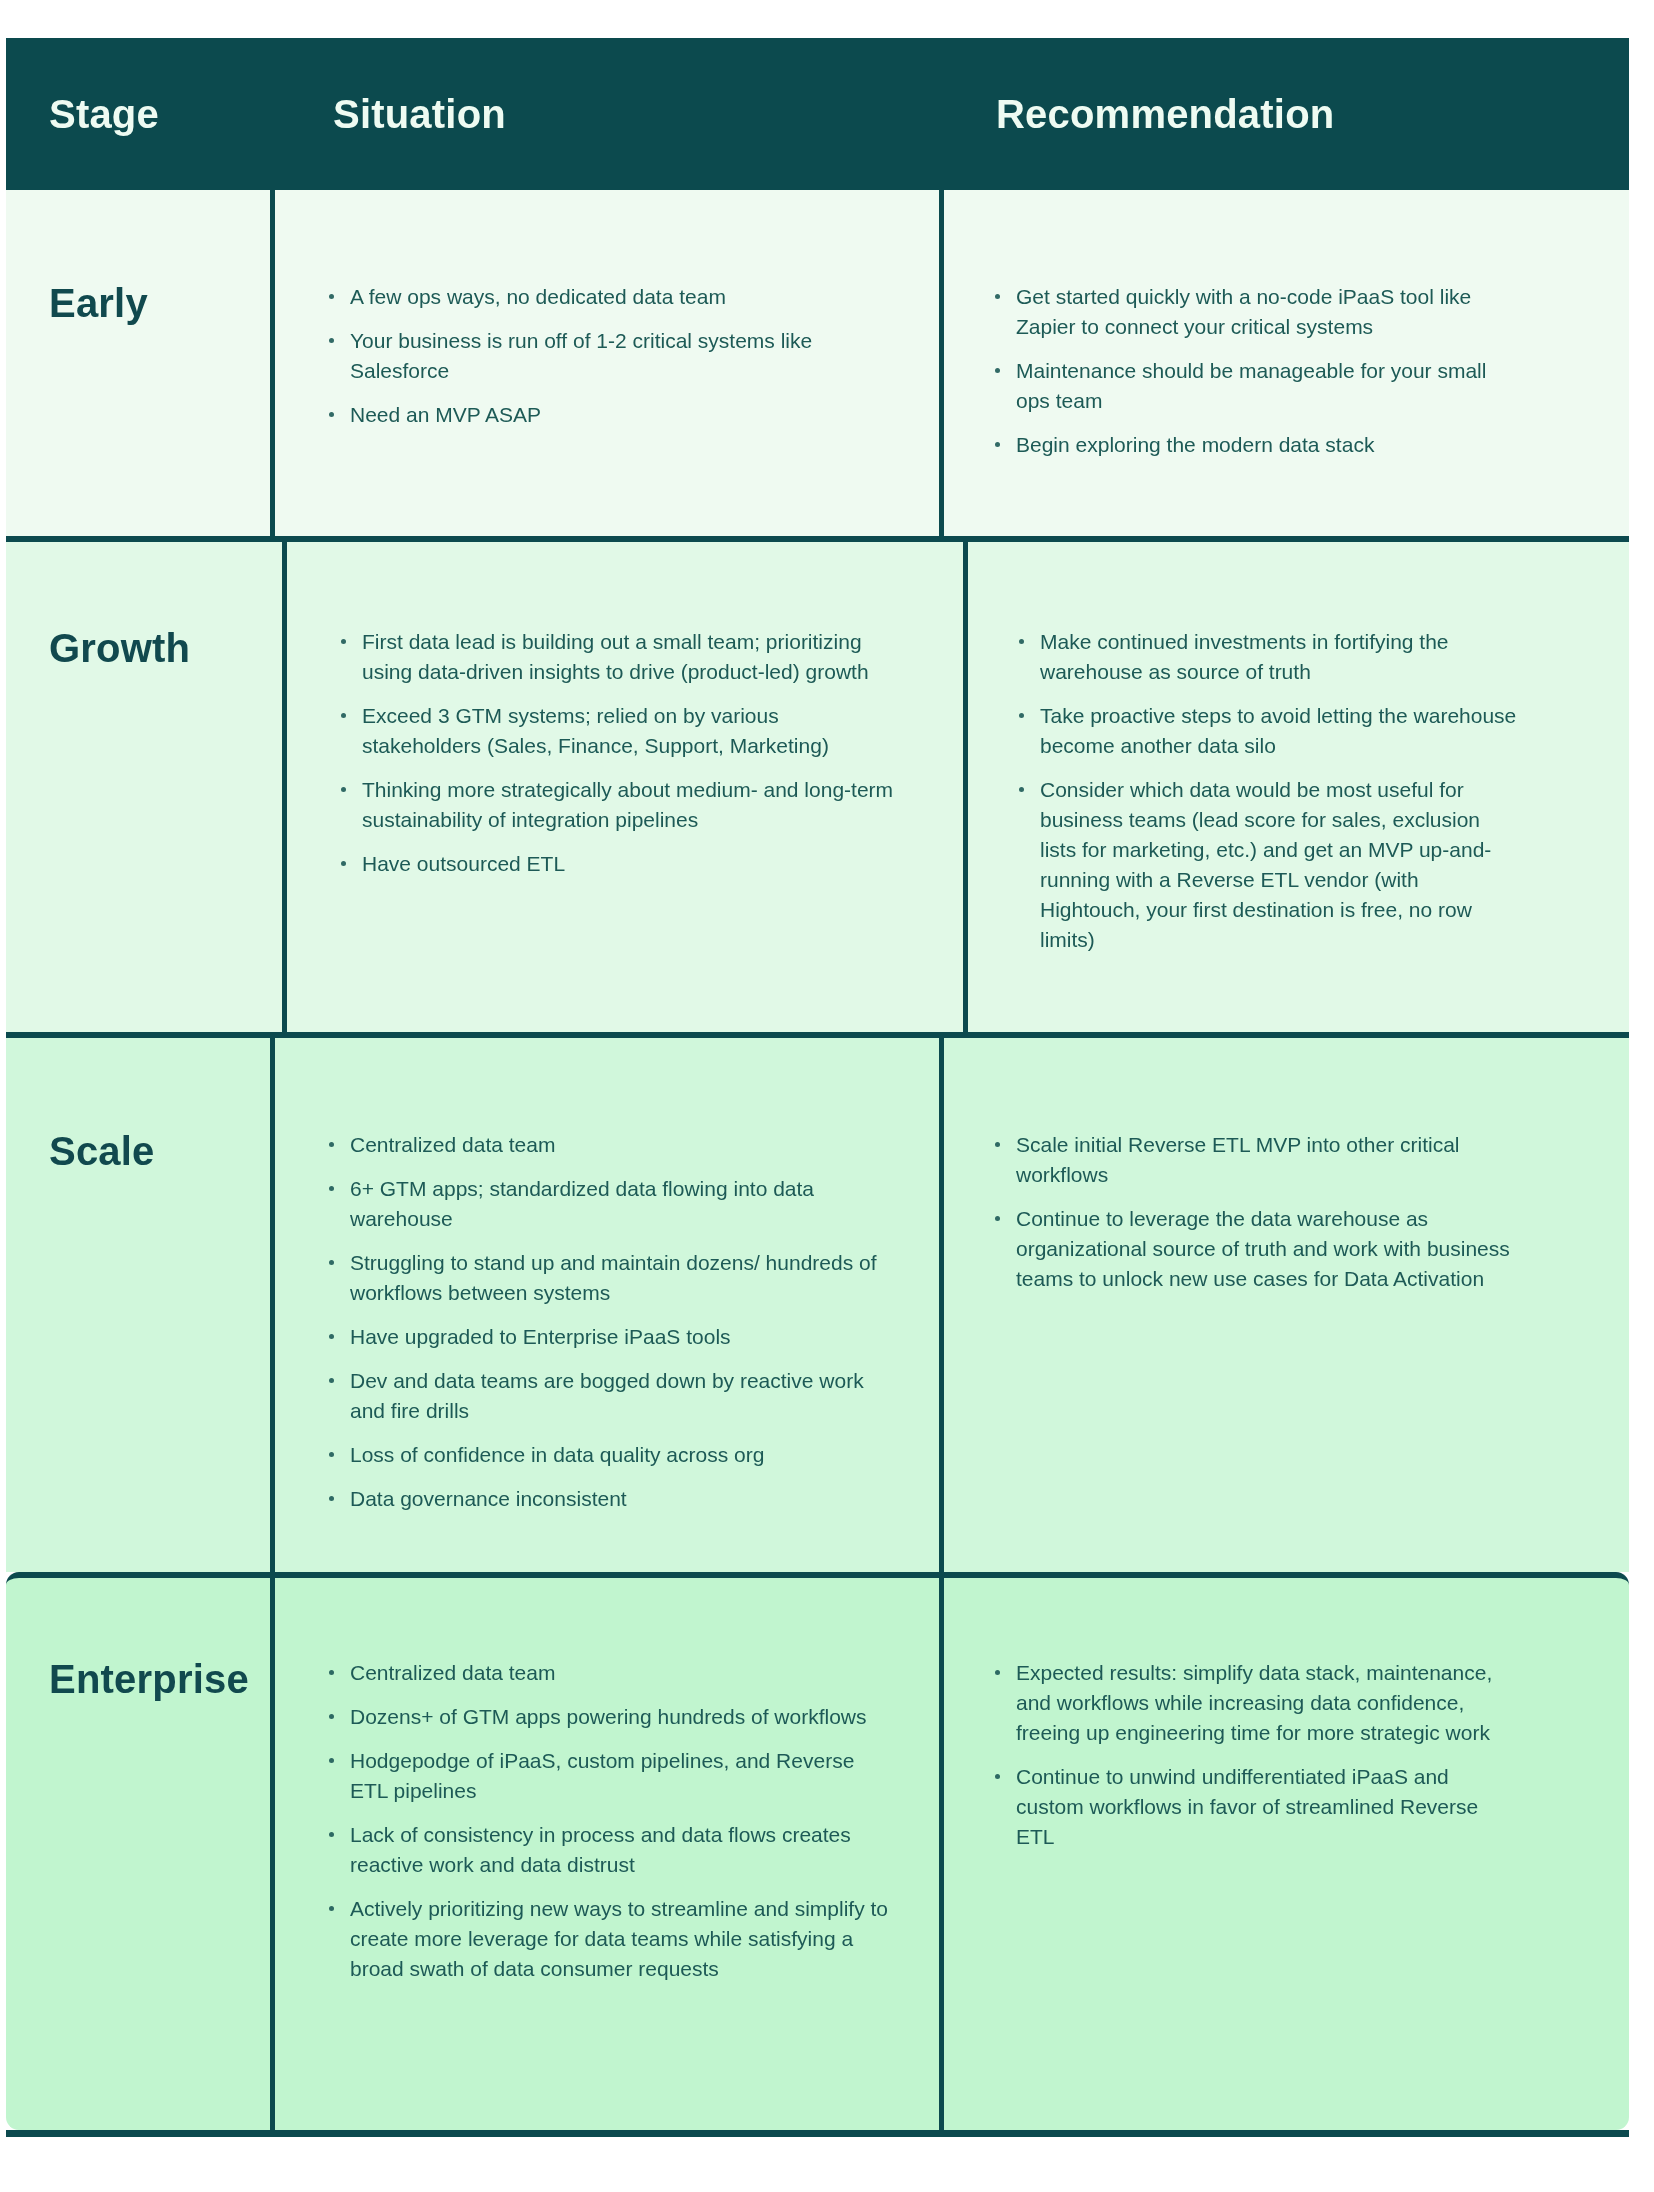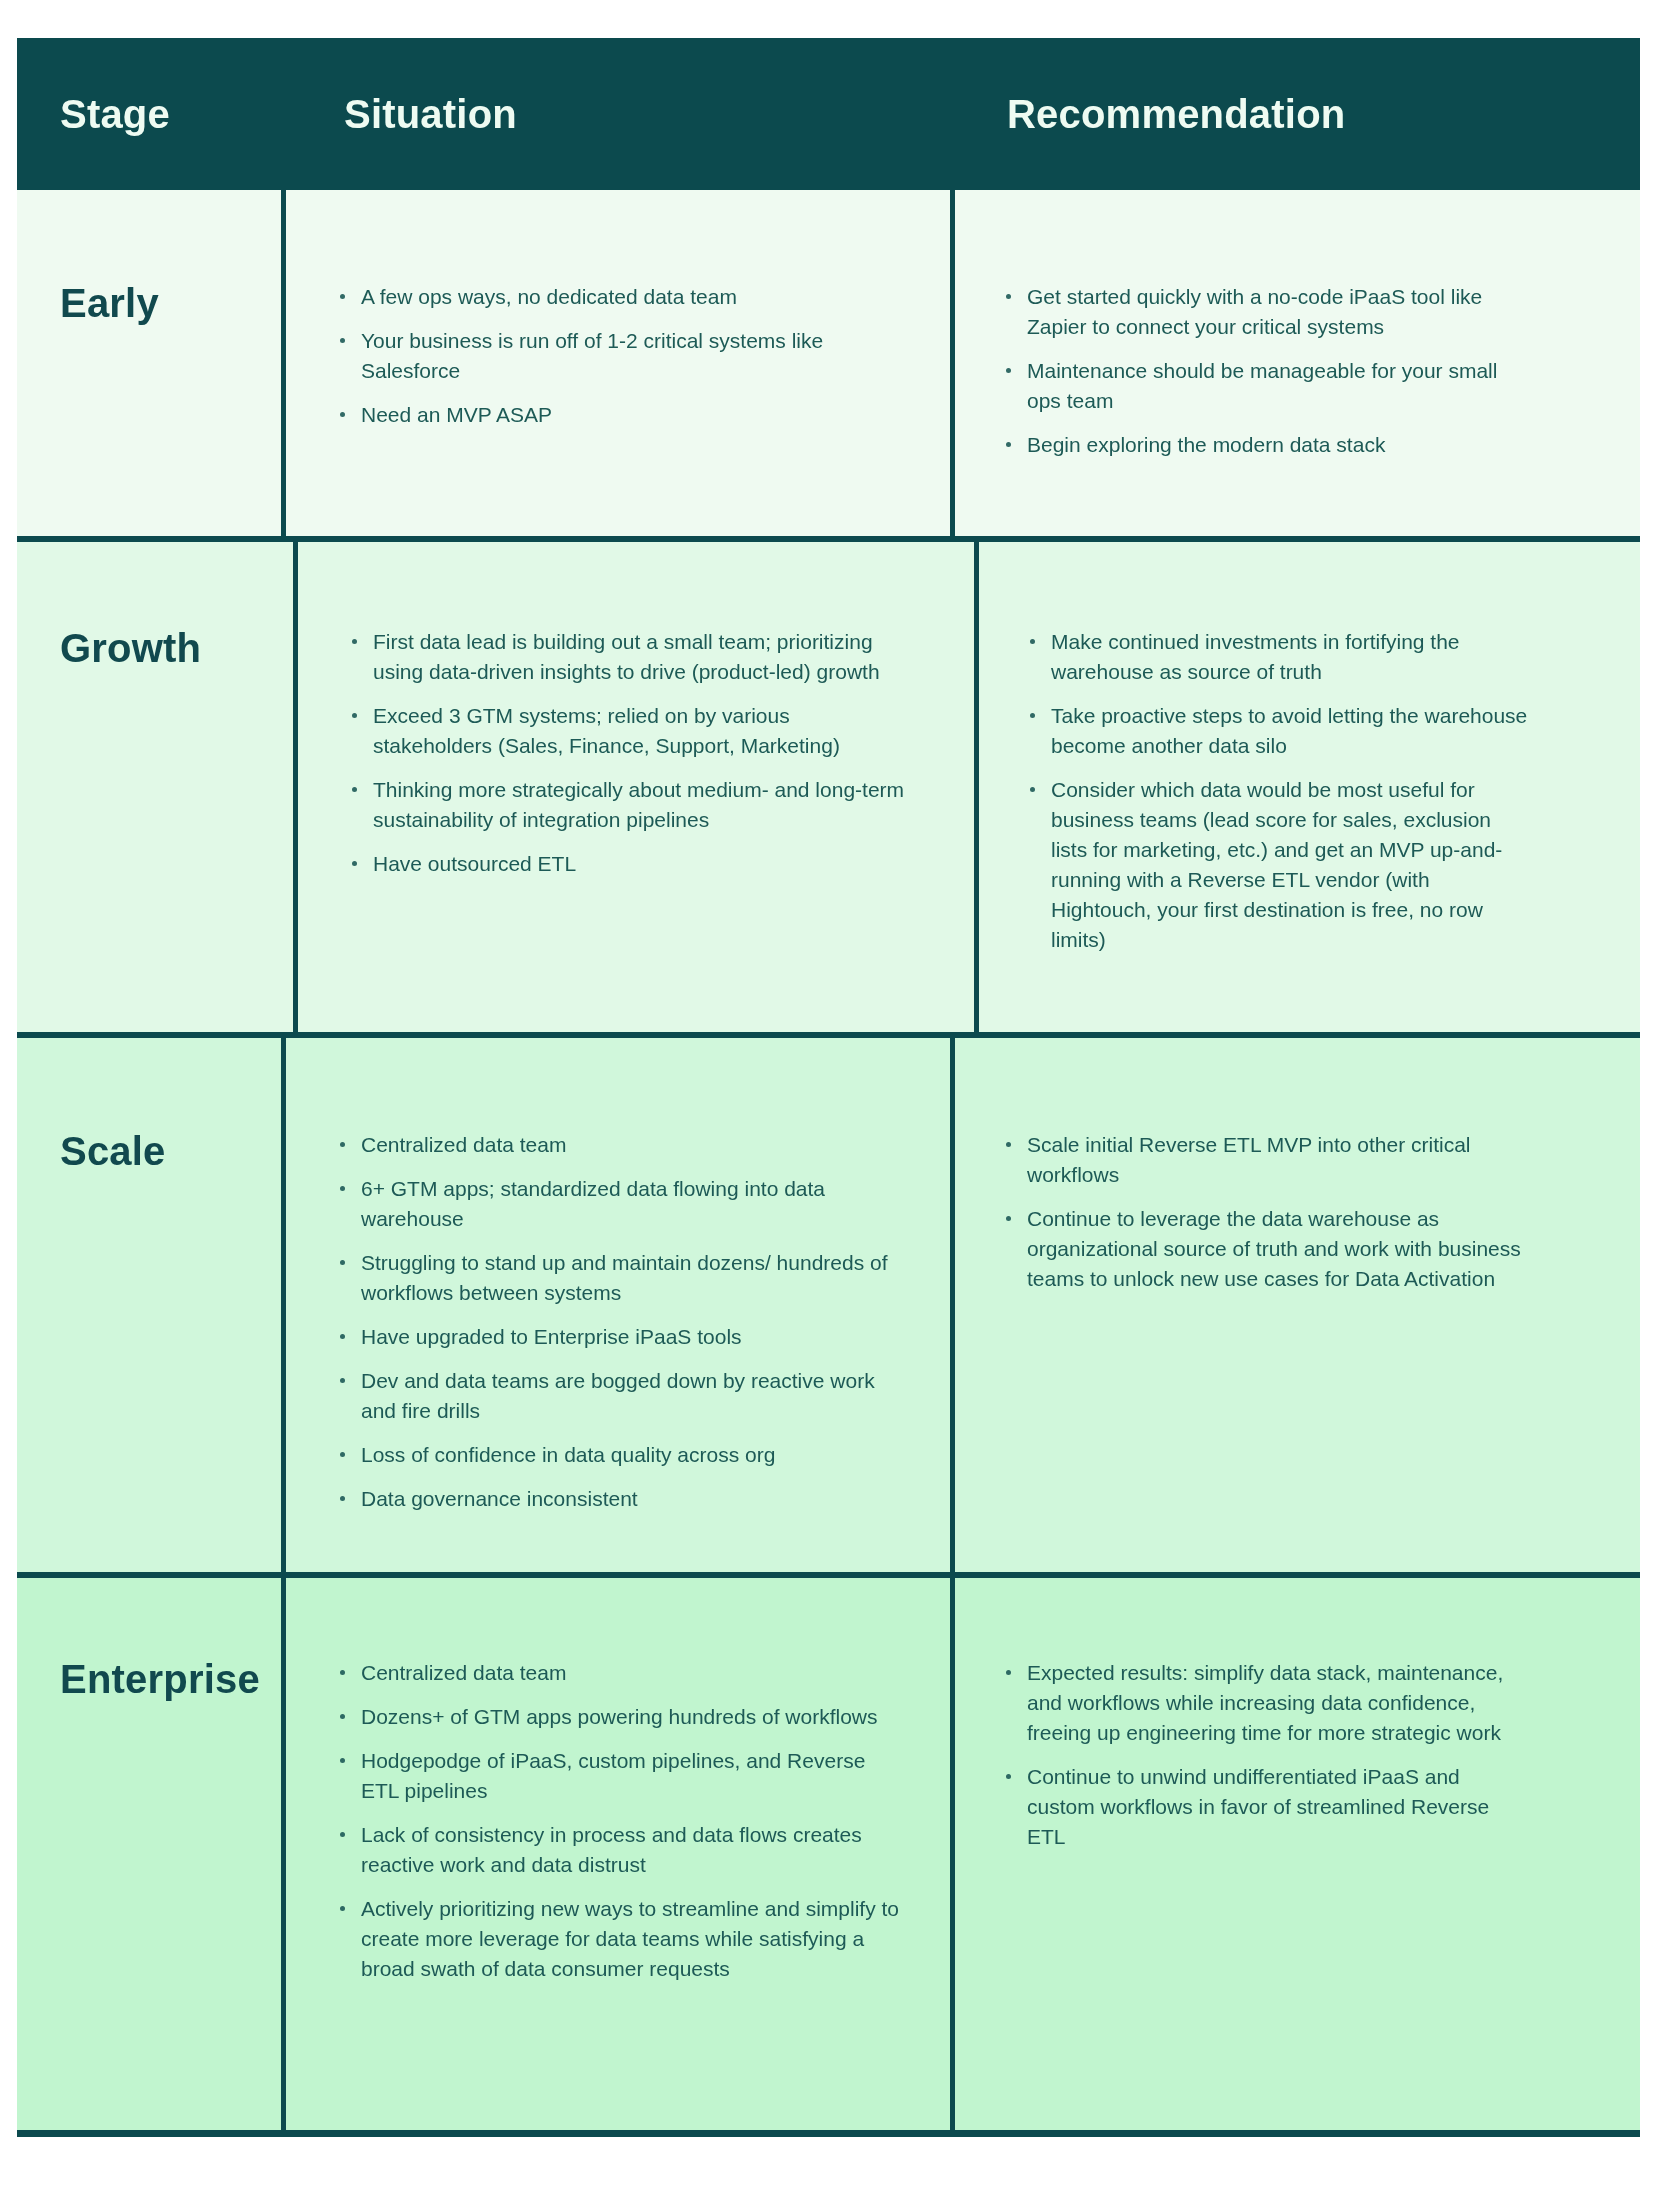"Stage" .table-wrap { left: 17px -> 6px }
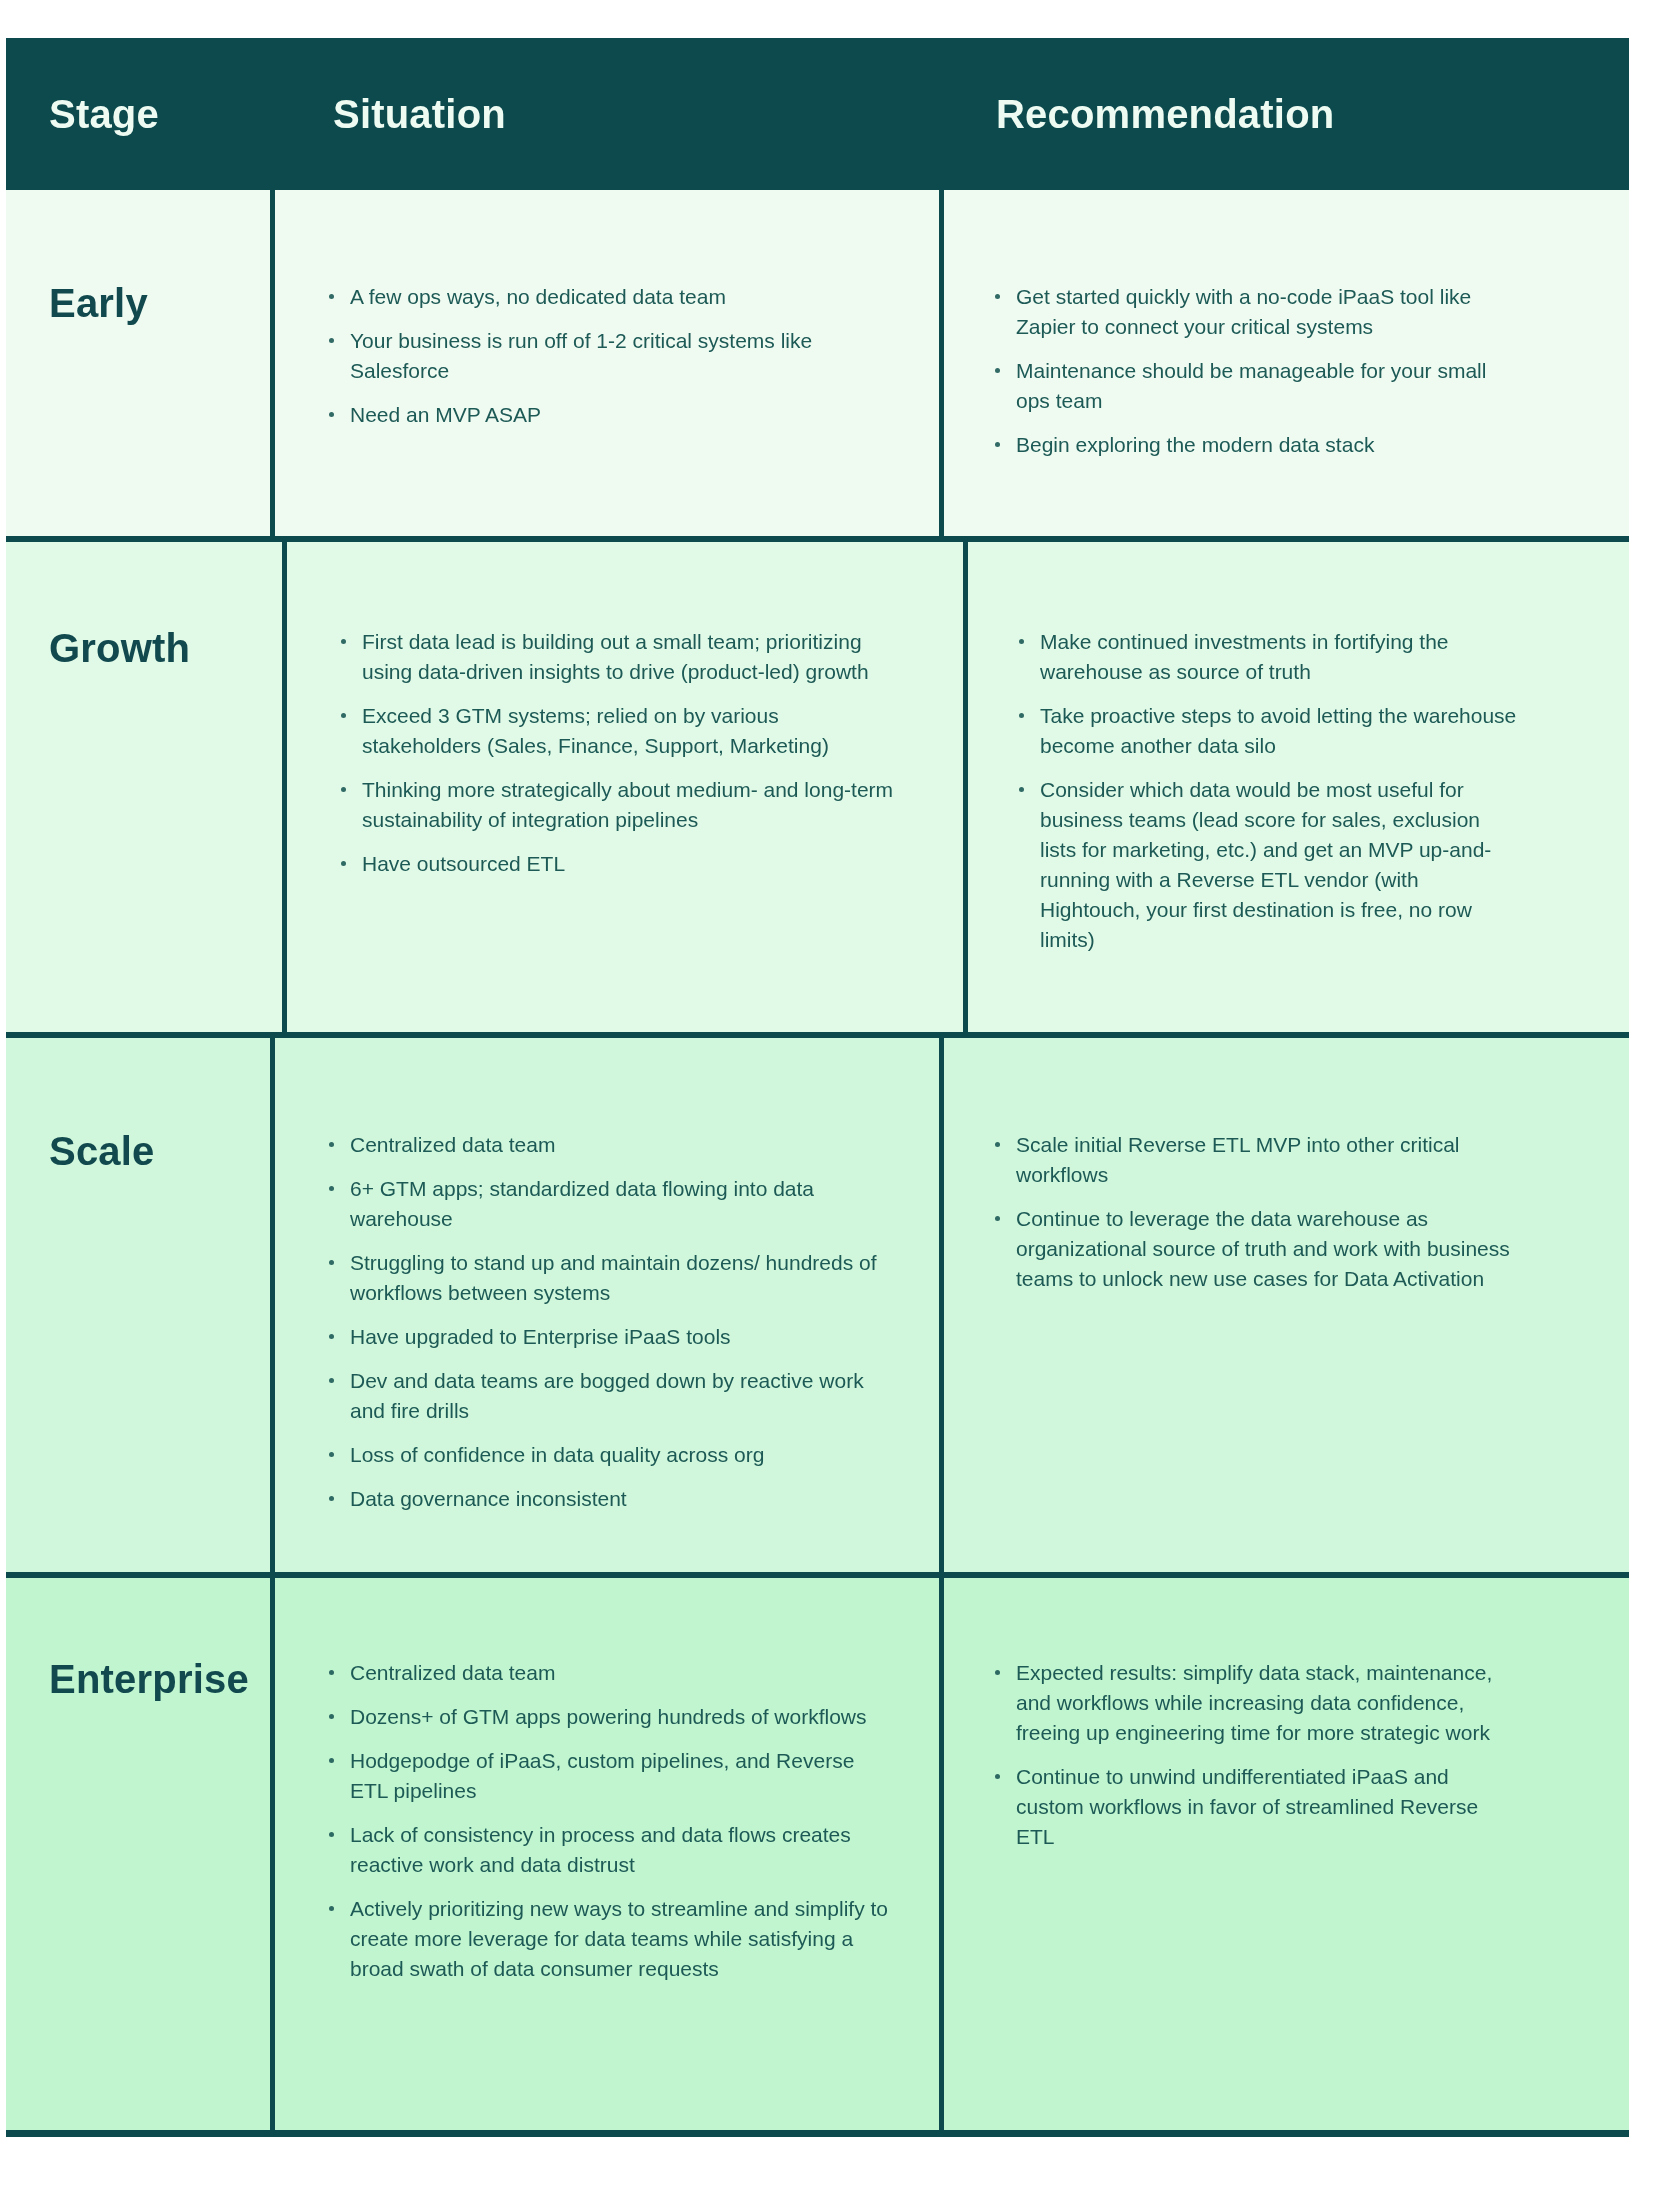"Enterprise" .row-enterprise { border-radius: none -> 13px }
